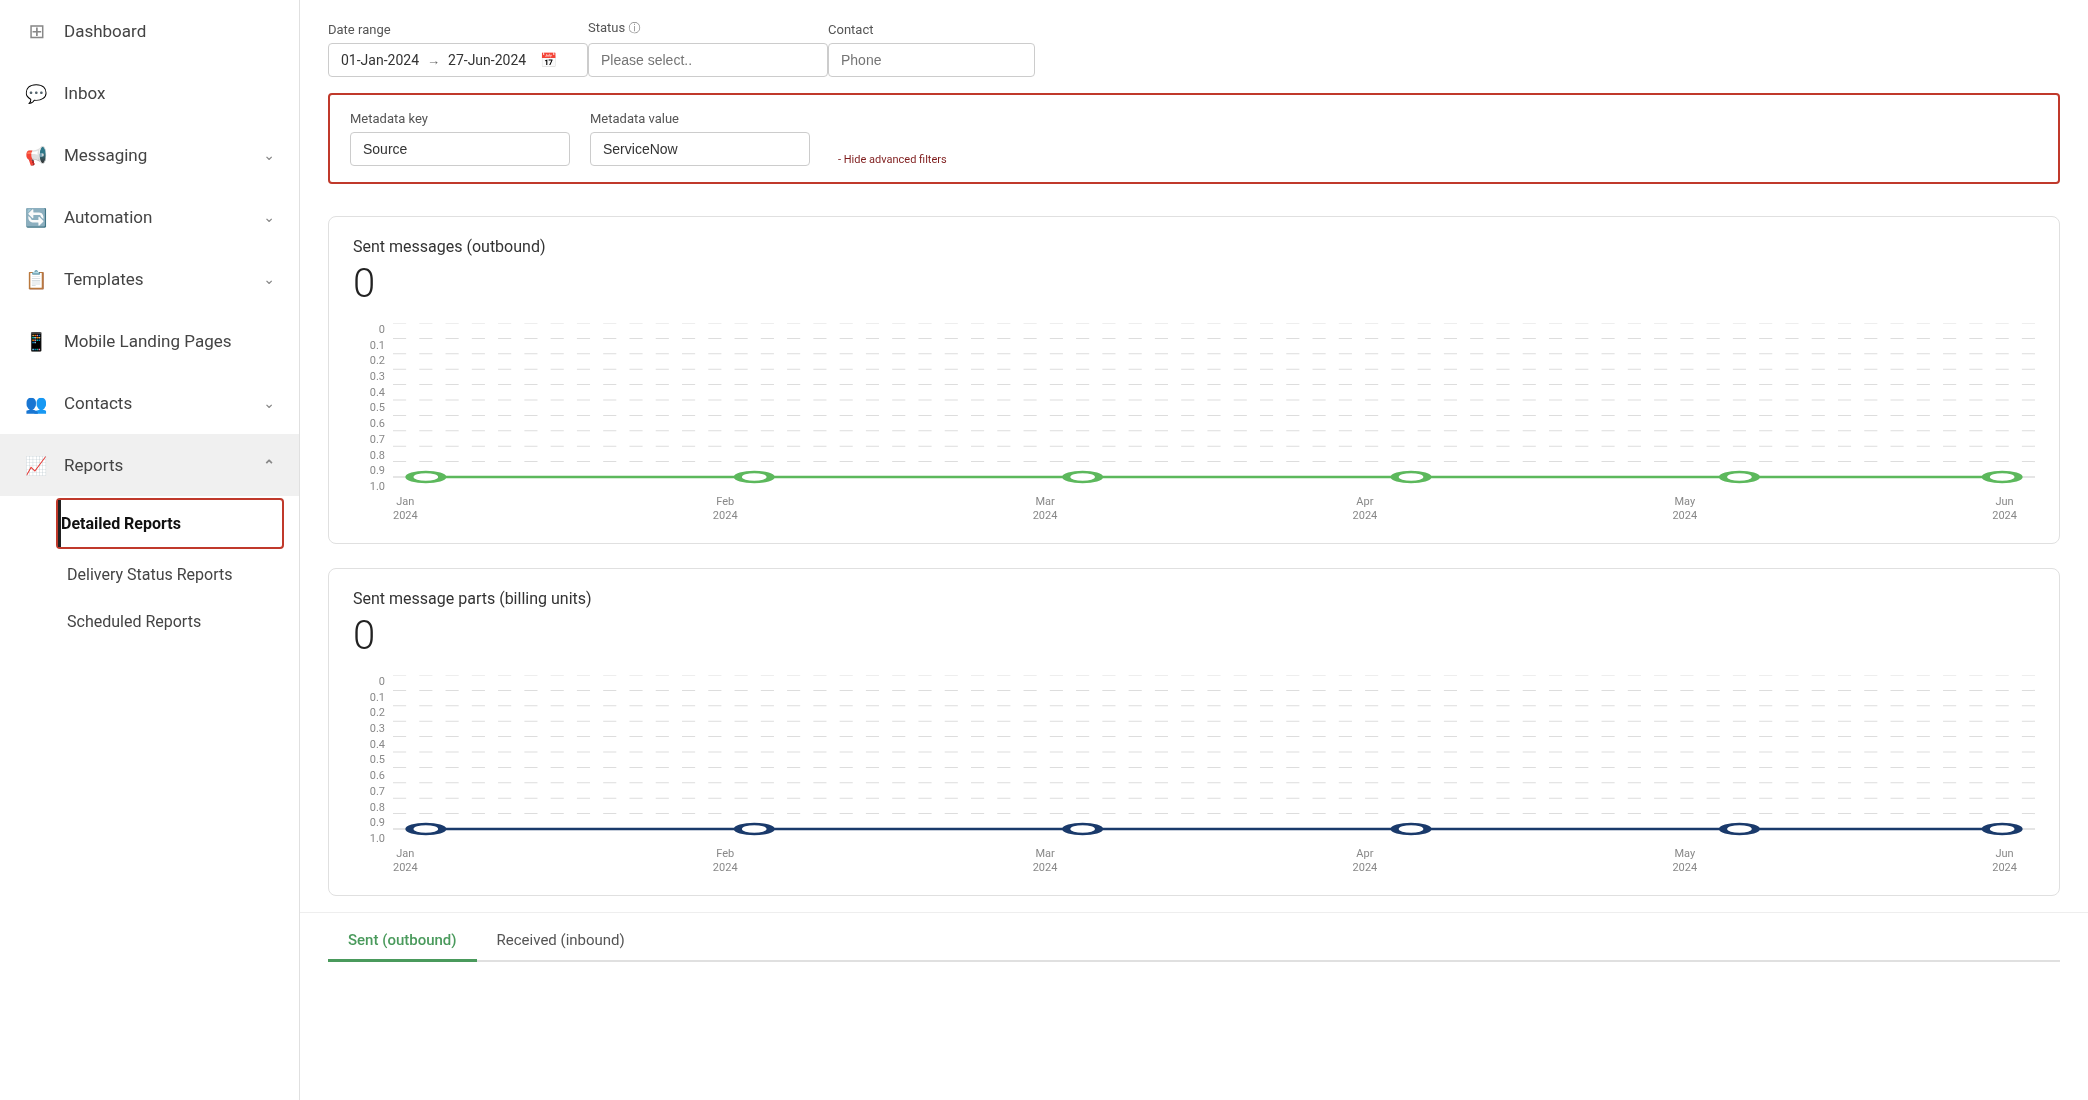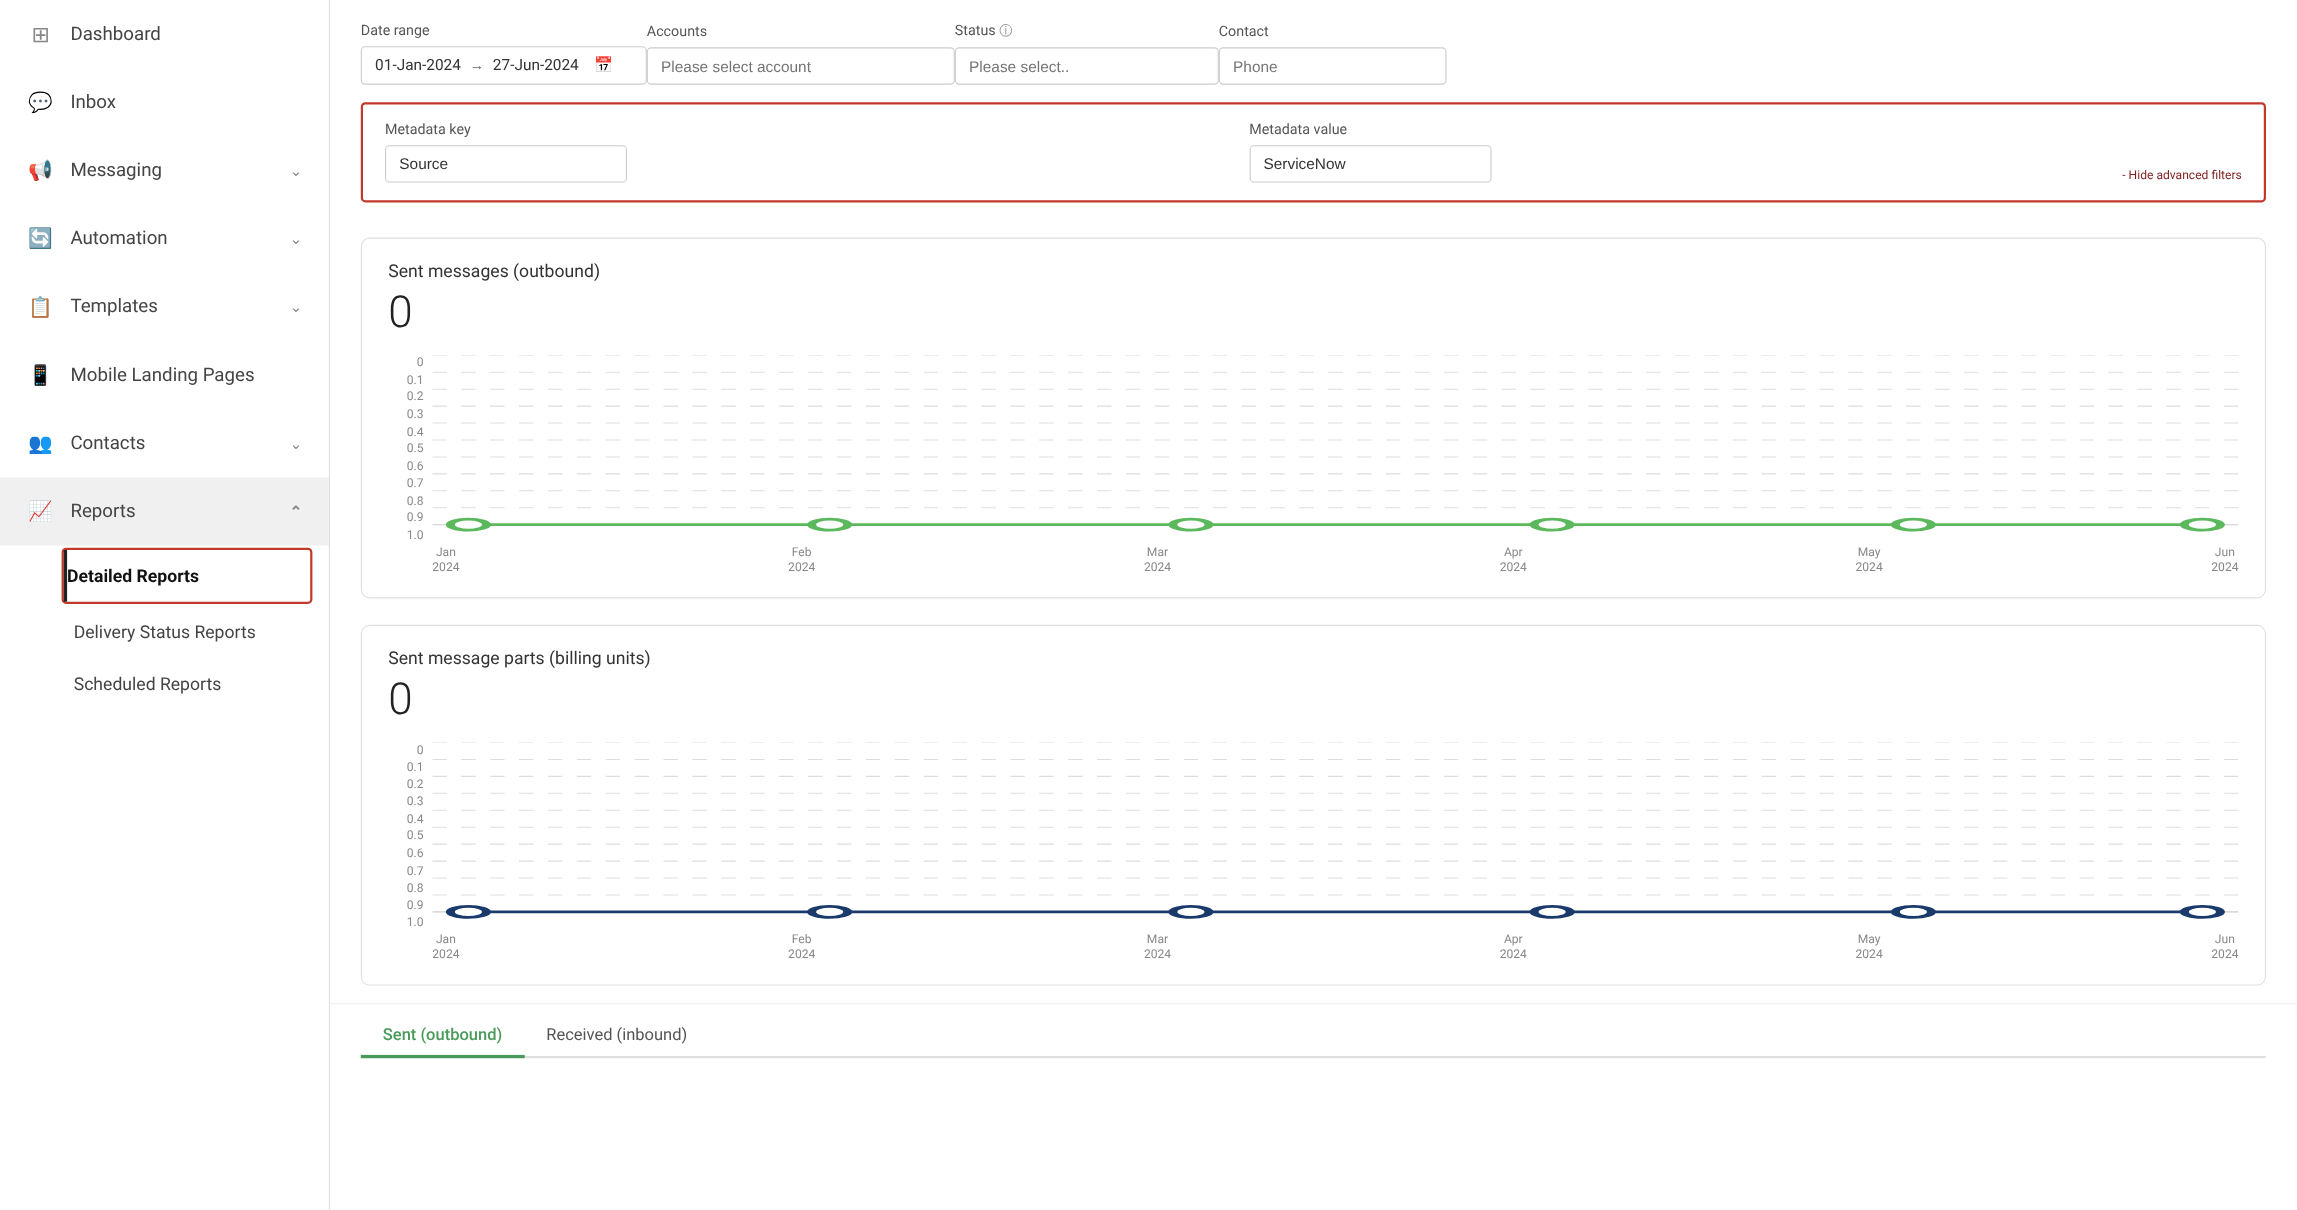"Accounts" div.filter-group { html: <div> <label>Accounts</label> <input> </div> -> none }
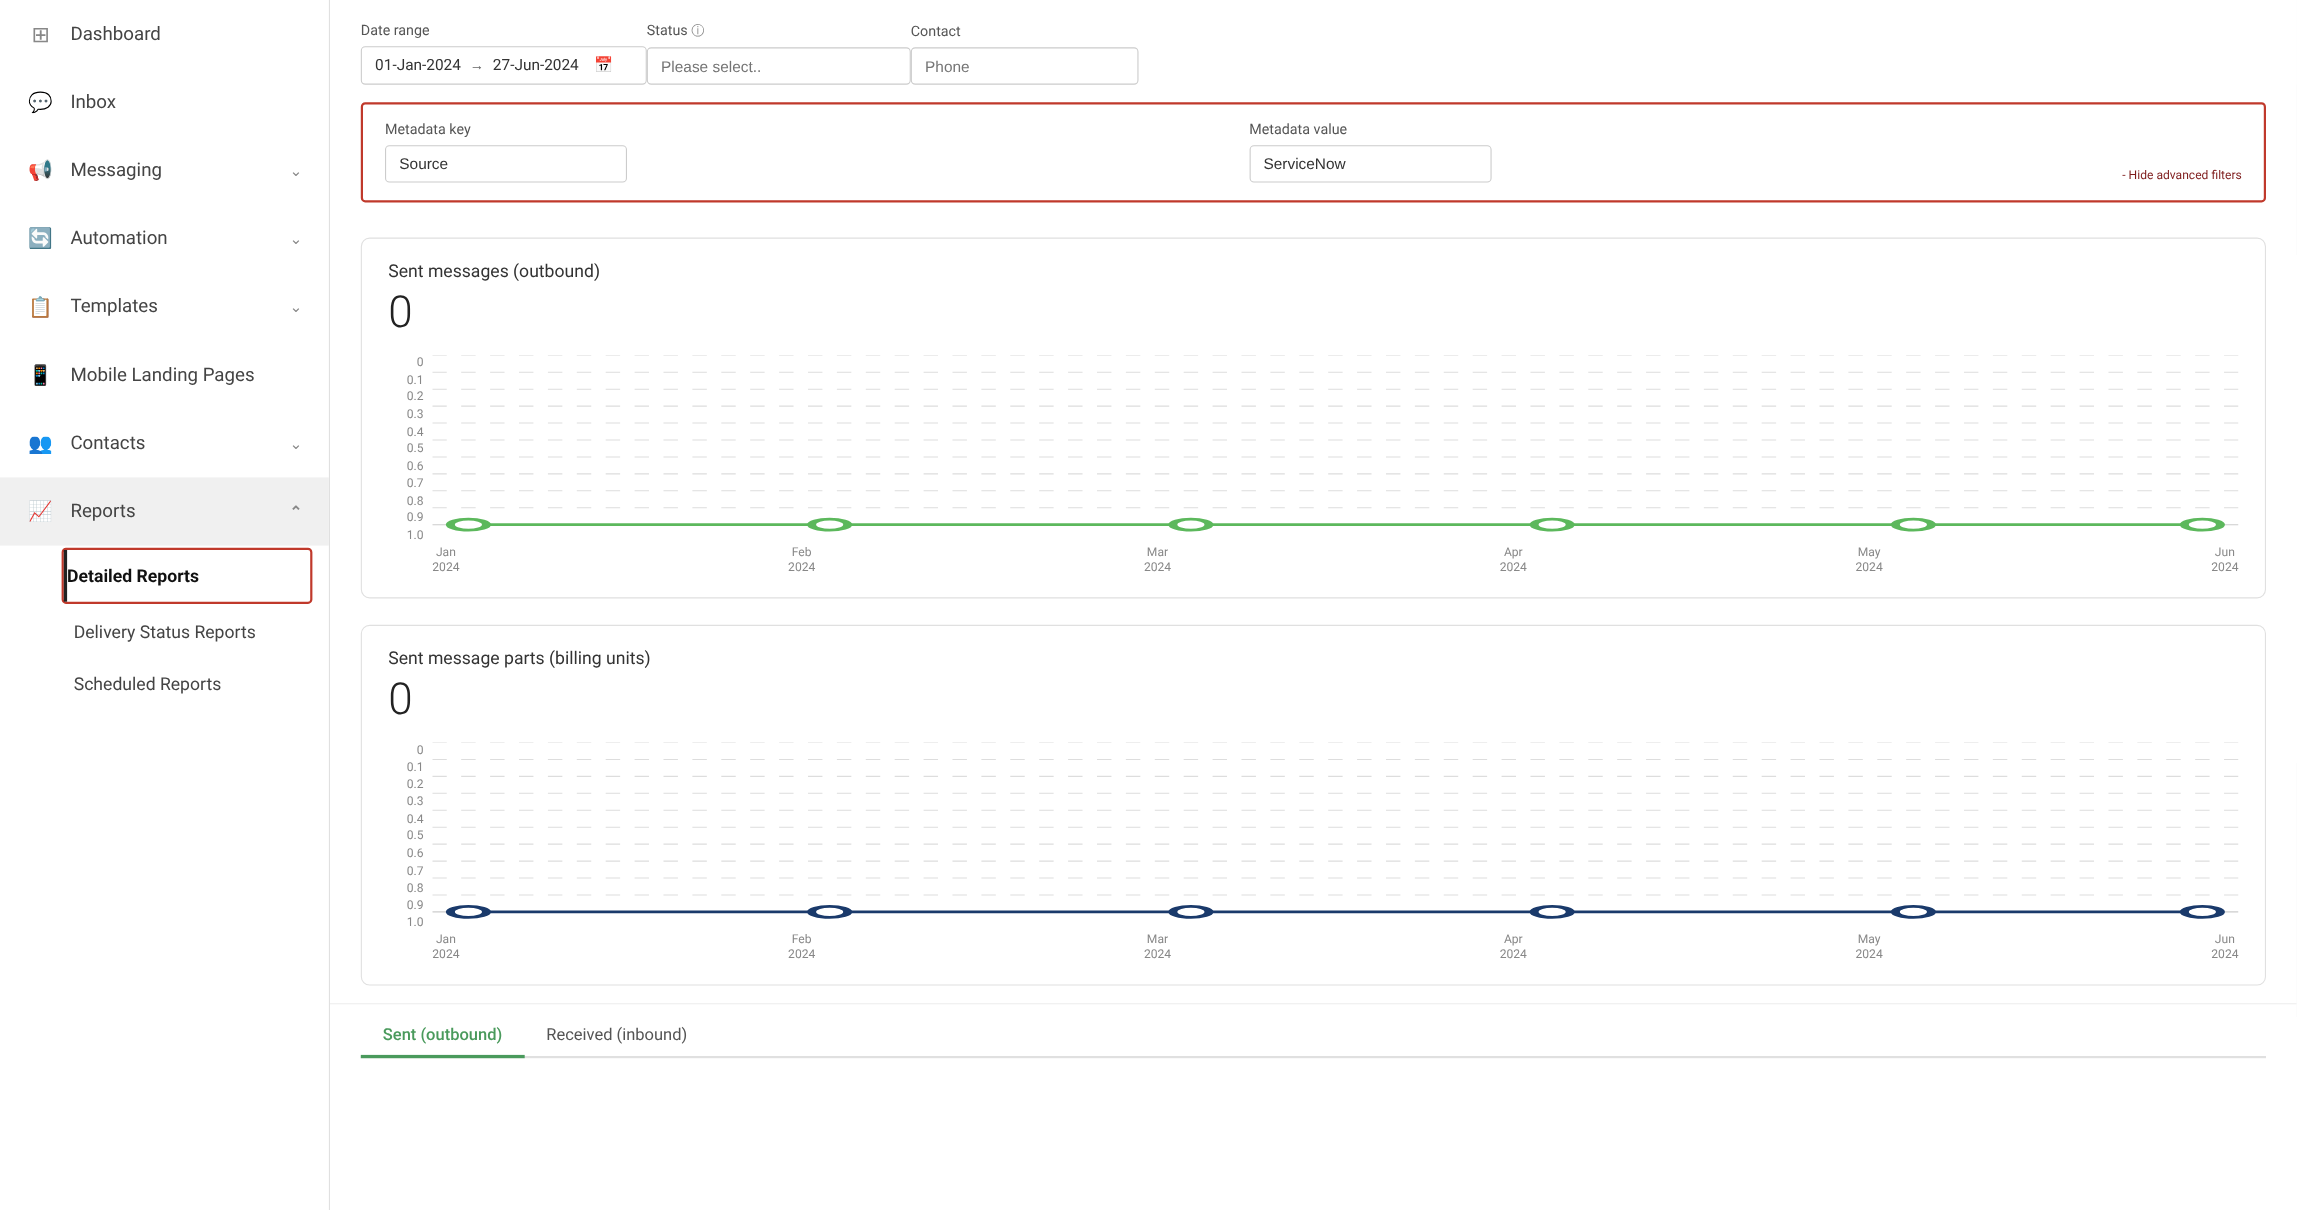"Metadata key" .advanced-filters-container { justify-content: space-between -> none }
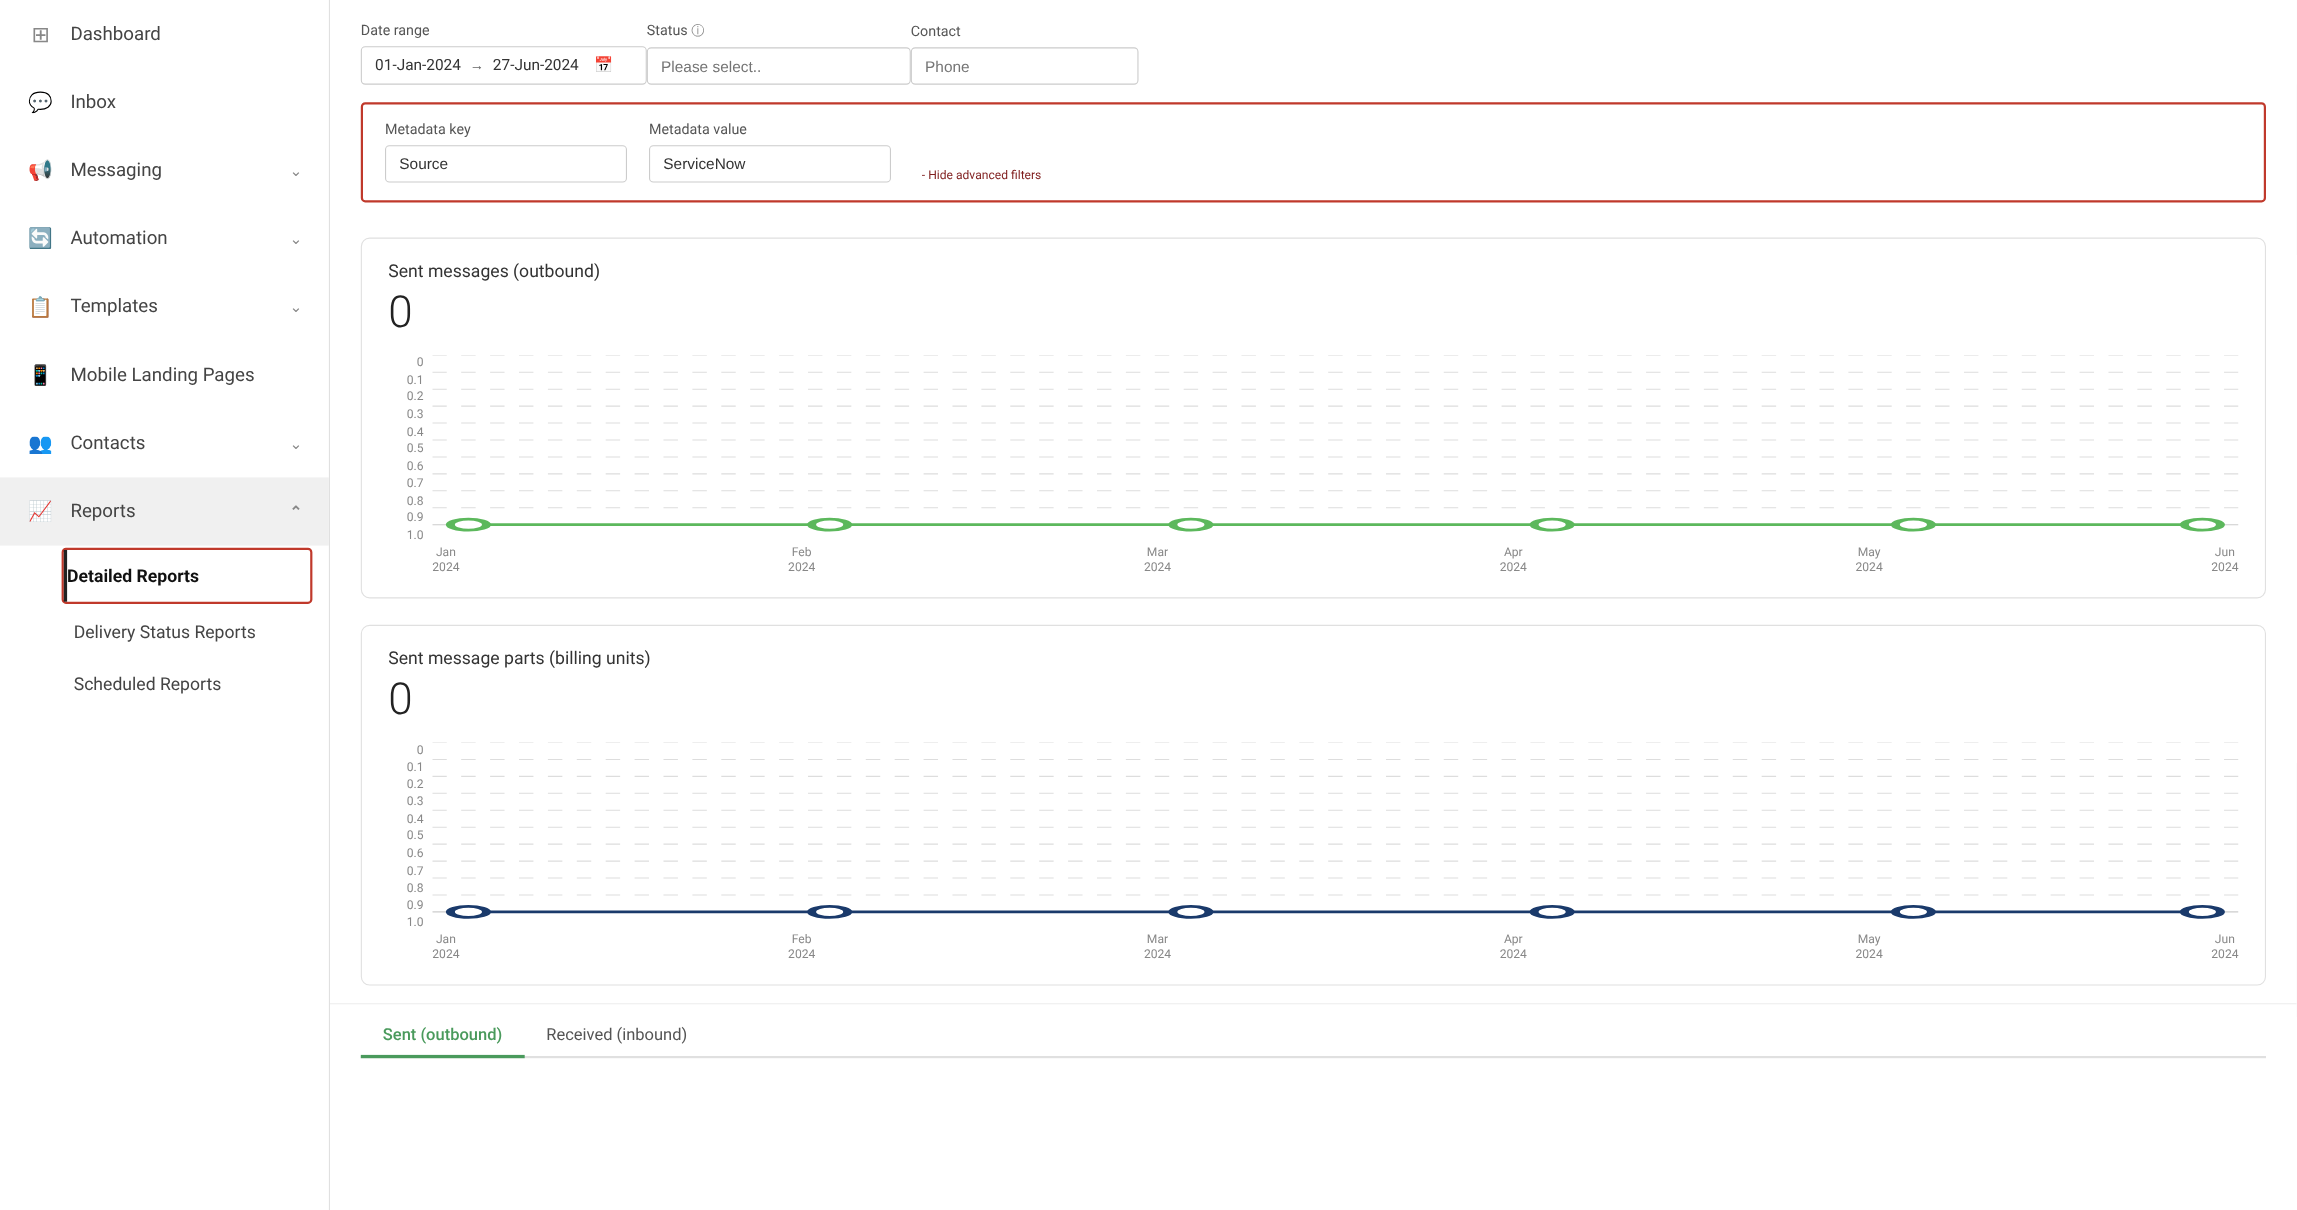"Jan" .x-axis { right: 0 -> 18px }
